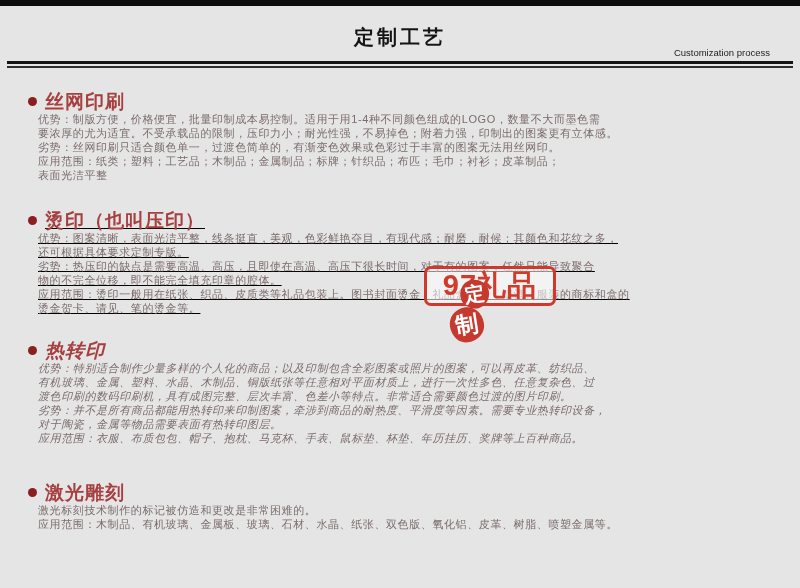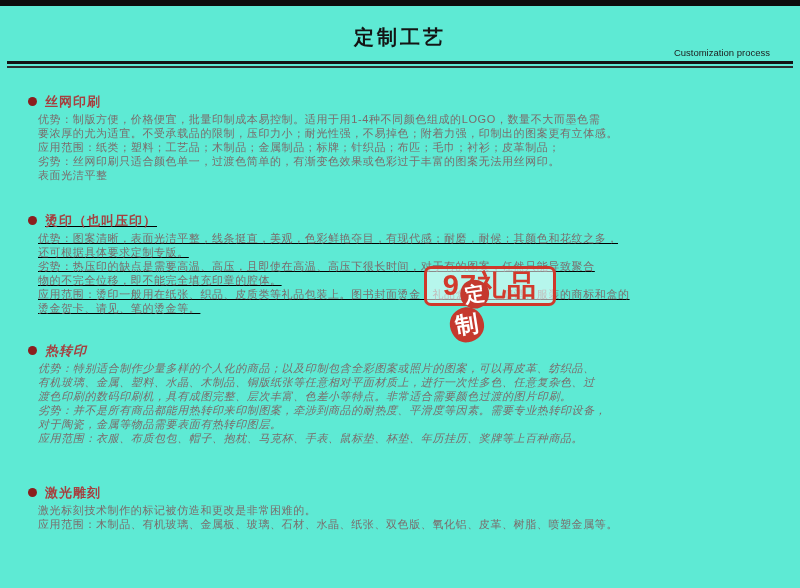"定制工艺" .page { background: #5eead4 -> #e5e5e5 }
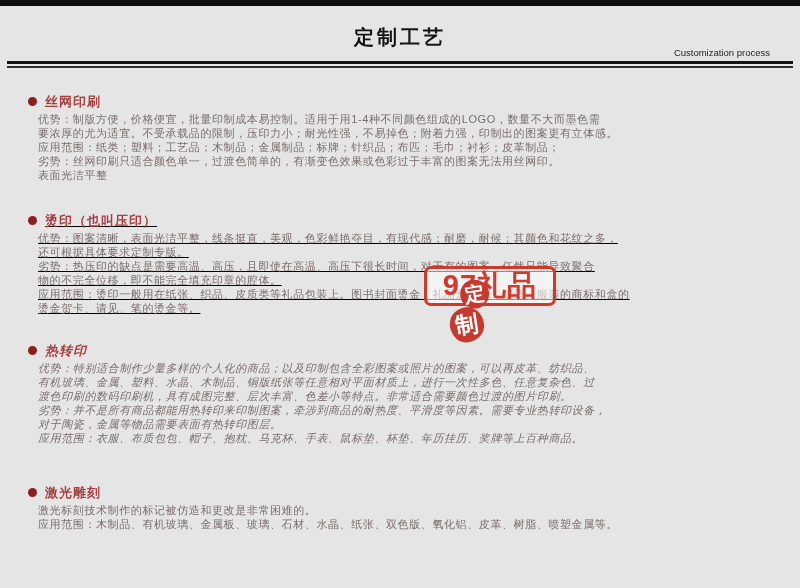"丝网印刷" .sec-title { font-size: 13px -> 19px }
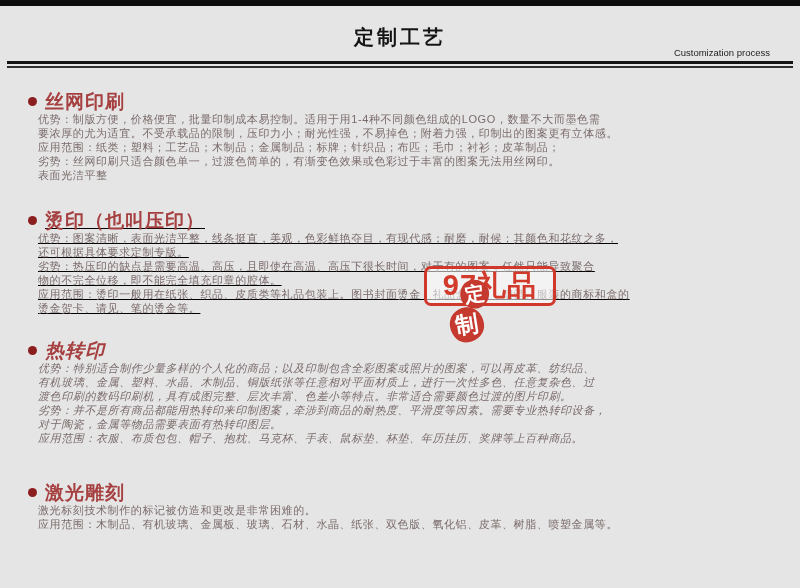"应用范围：纸类；塑料；工艺品；木制品；金属制品；标牌；针织品；布匹；毛巾；衬衫；" div.tl { order: before "劣势：丝网印刷只适合颜色单一，过渡色简单的，有渐变色效果或色彩过于丰富的图案无法" -> after "劣势：丝网印刷只适合颜色单一，过渡色简单的，有渐变色效果或色彩过于丰富的图案无法" }
